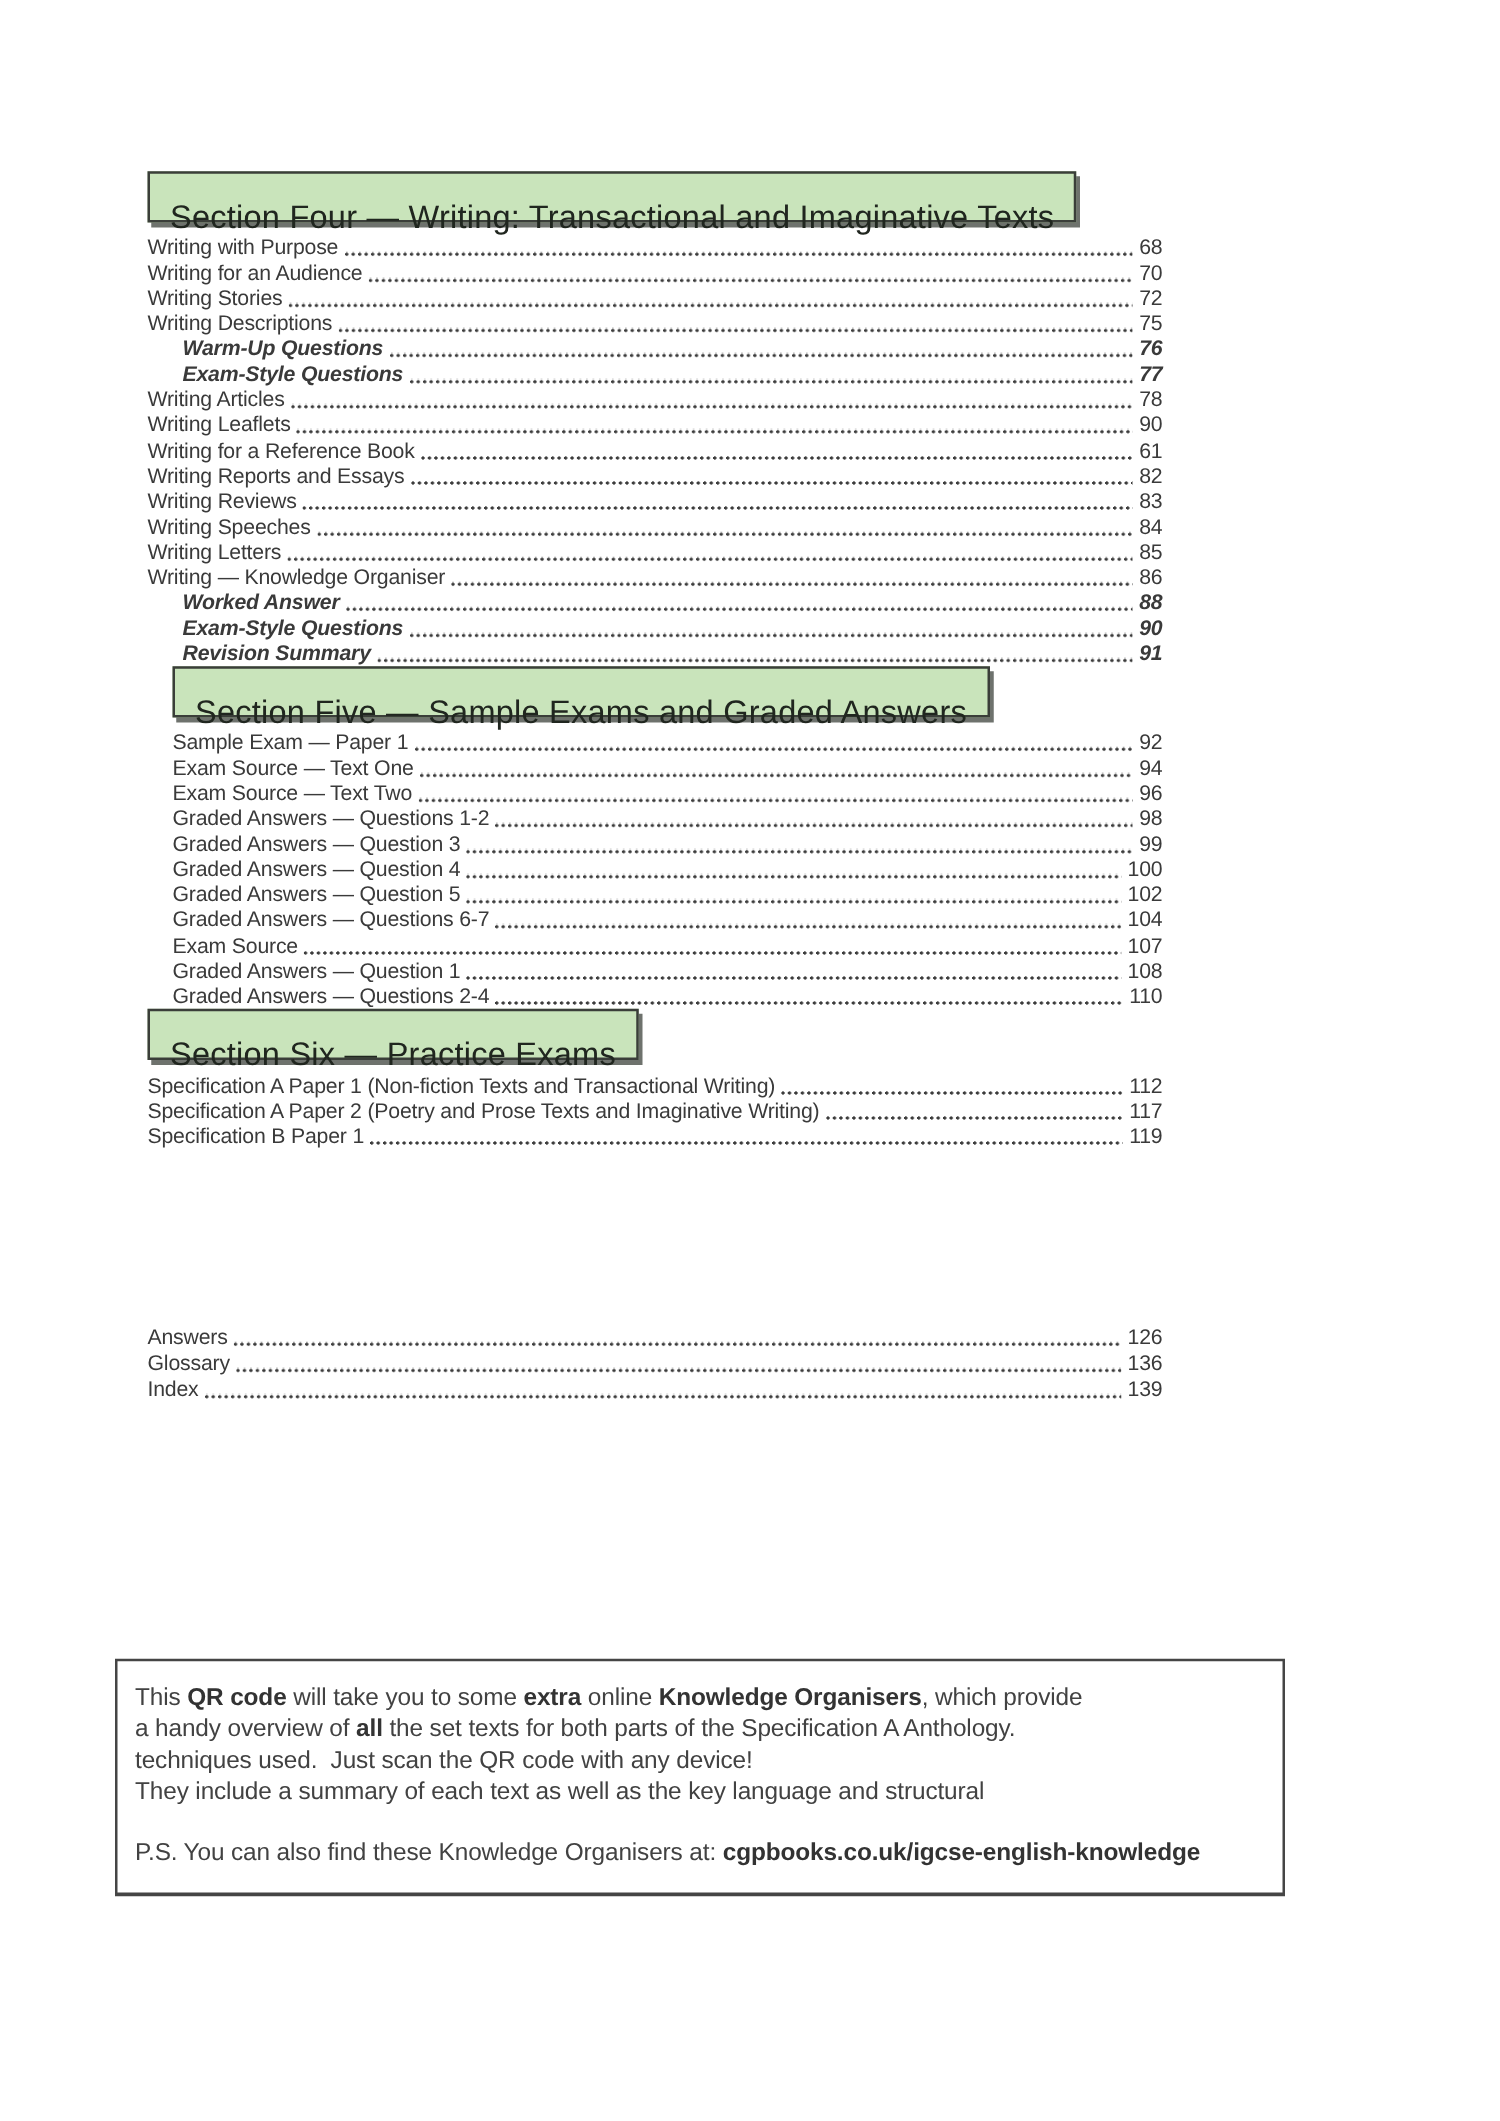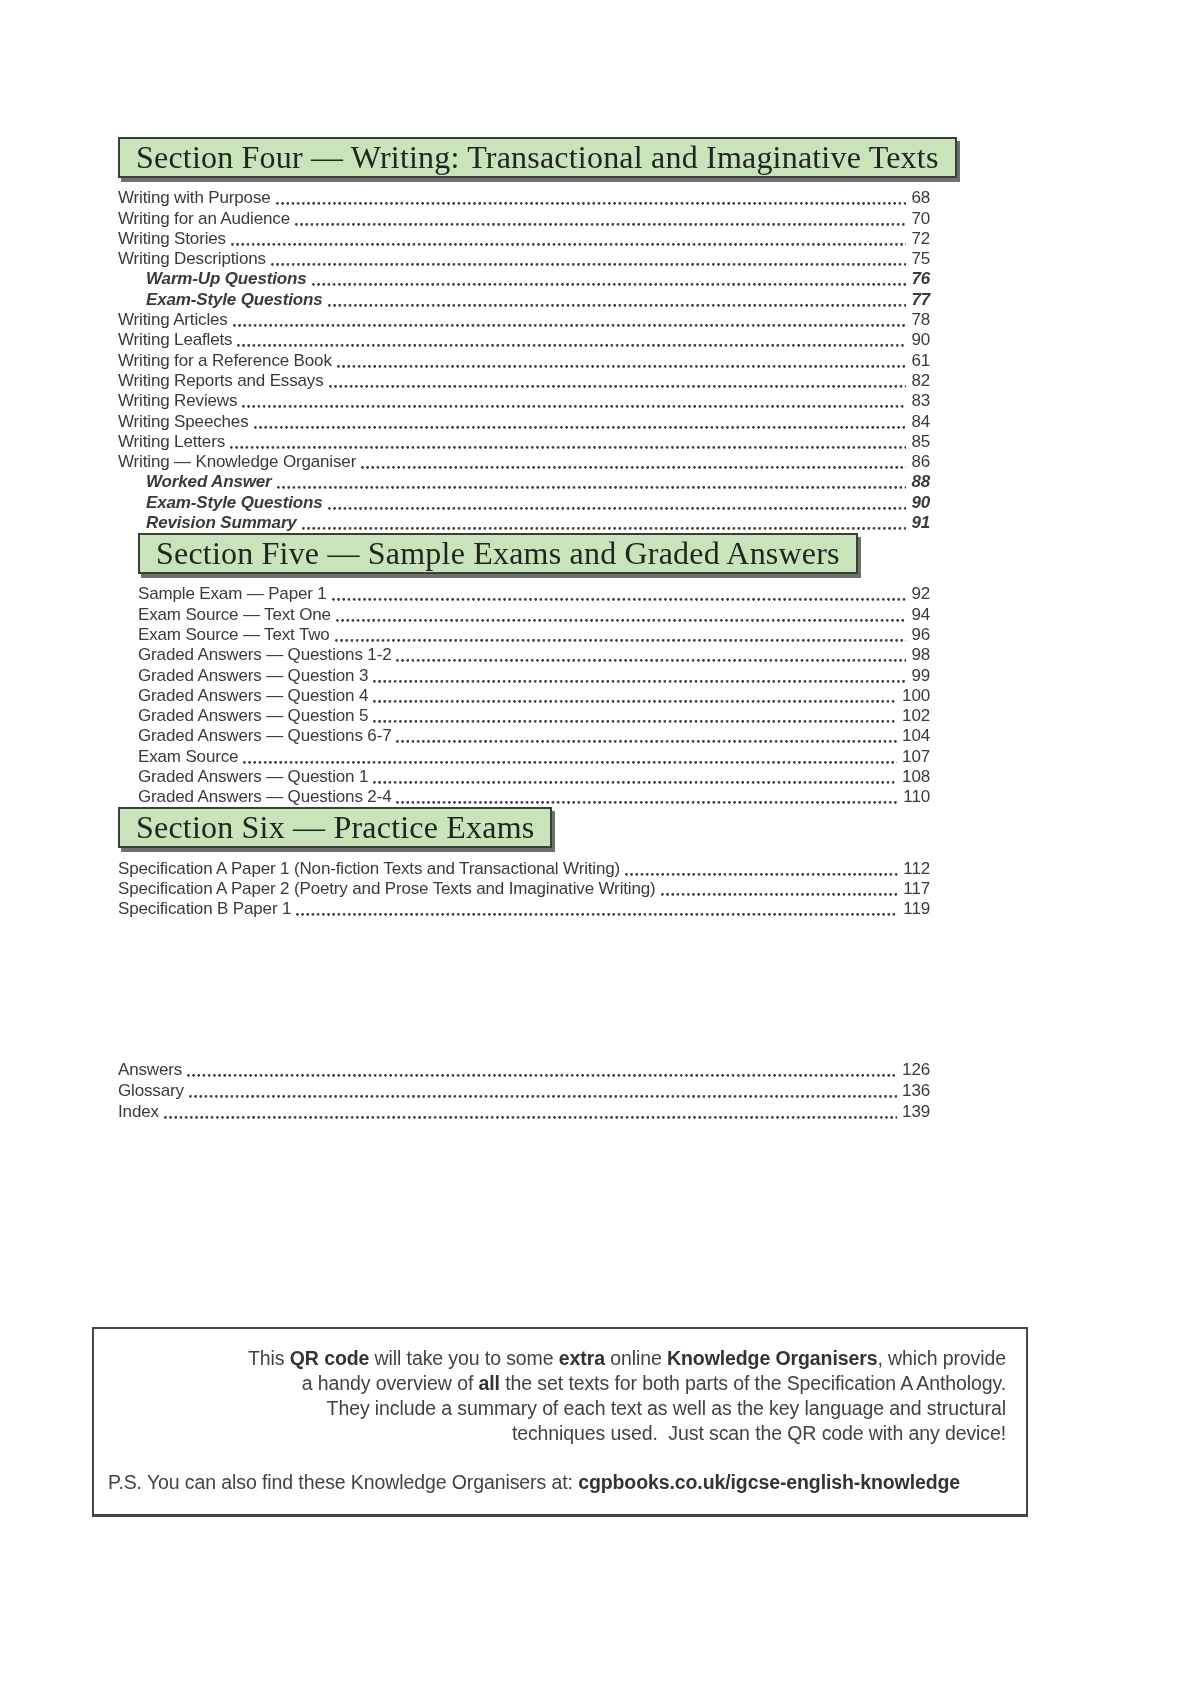"Section Four — Writing: Transactional" .section-header { font-family: Liberation Serif, serif -> none; font-size: 32px -> 26px; padding: 0 16px -> 16px 16px }
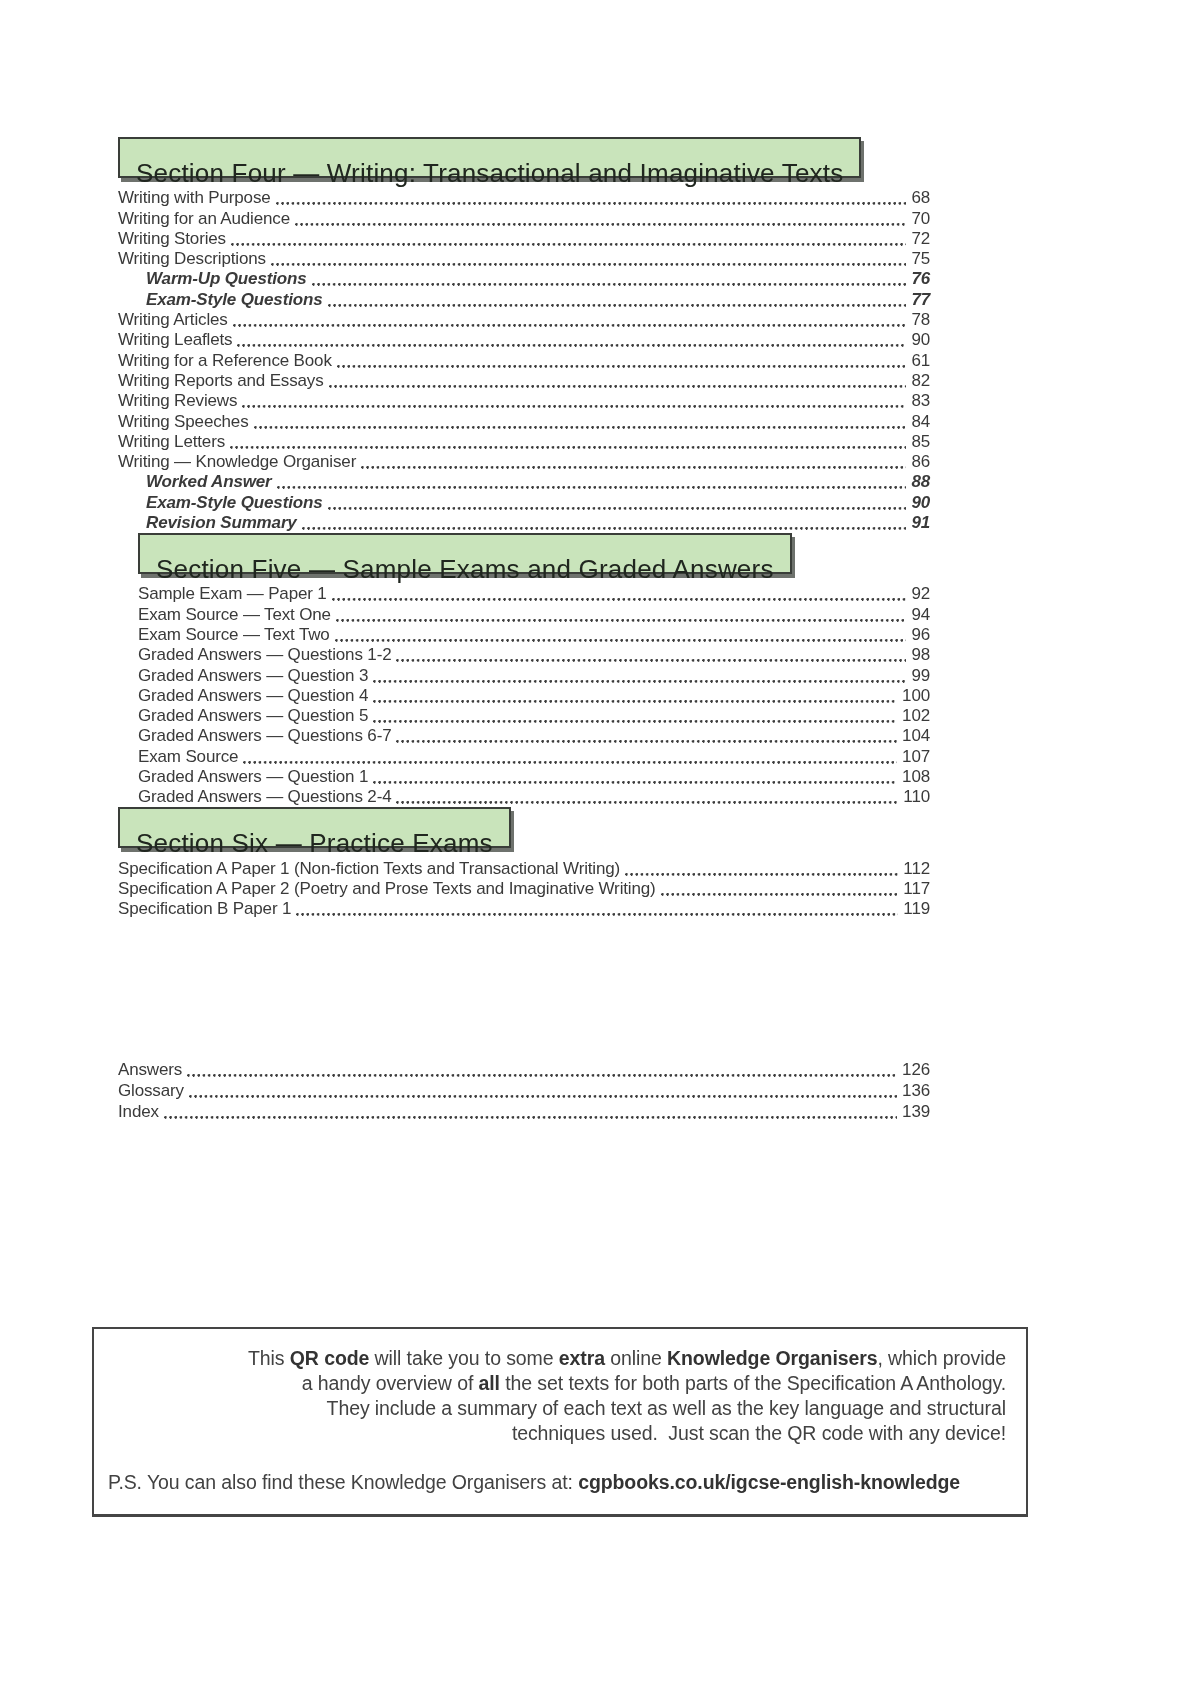"This QR code will take" .note-line { text-align: right -> none }
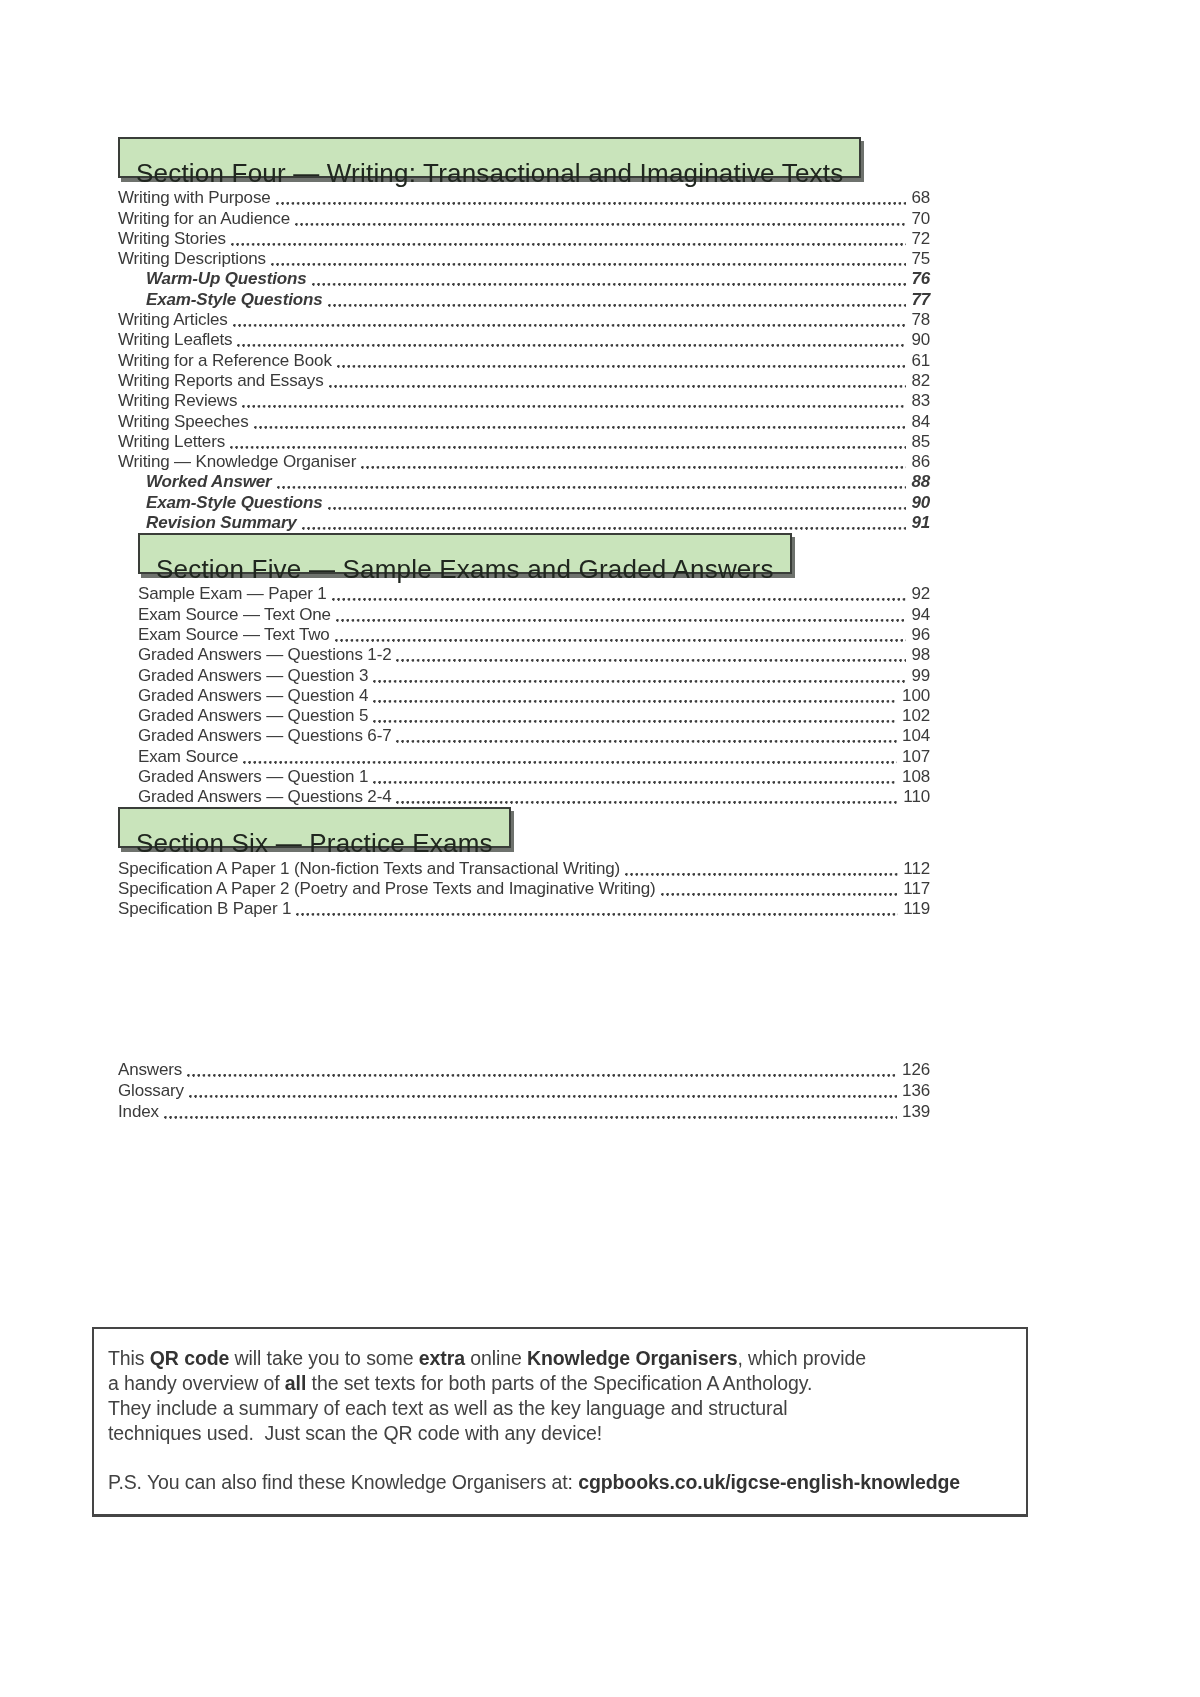"They include a summary of" div.note-line { order: before "techniques used. Just scan the" -> after "techniques used. Just scan the" }
